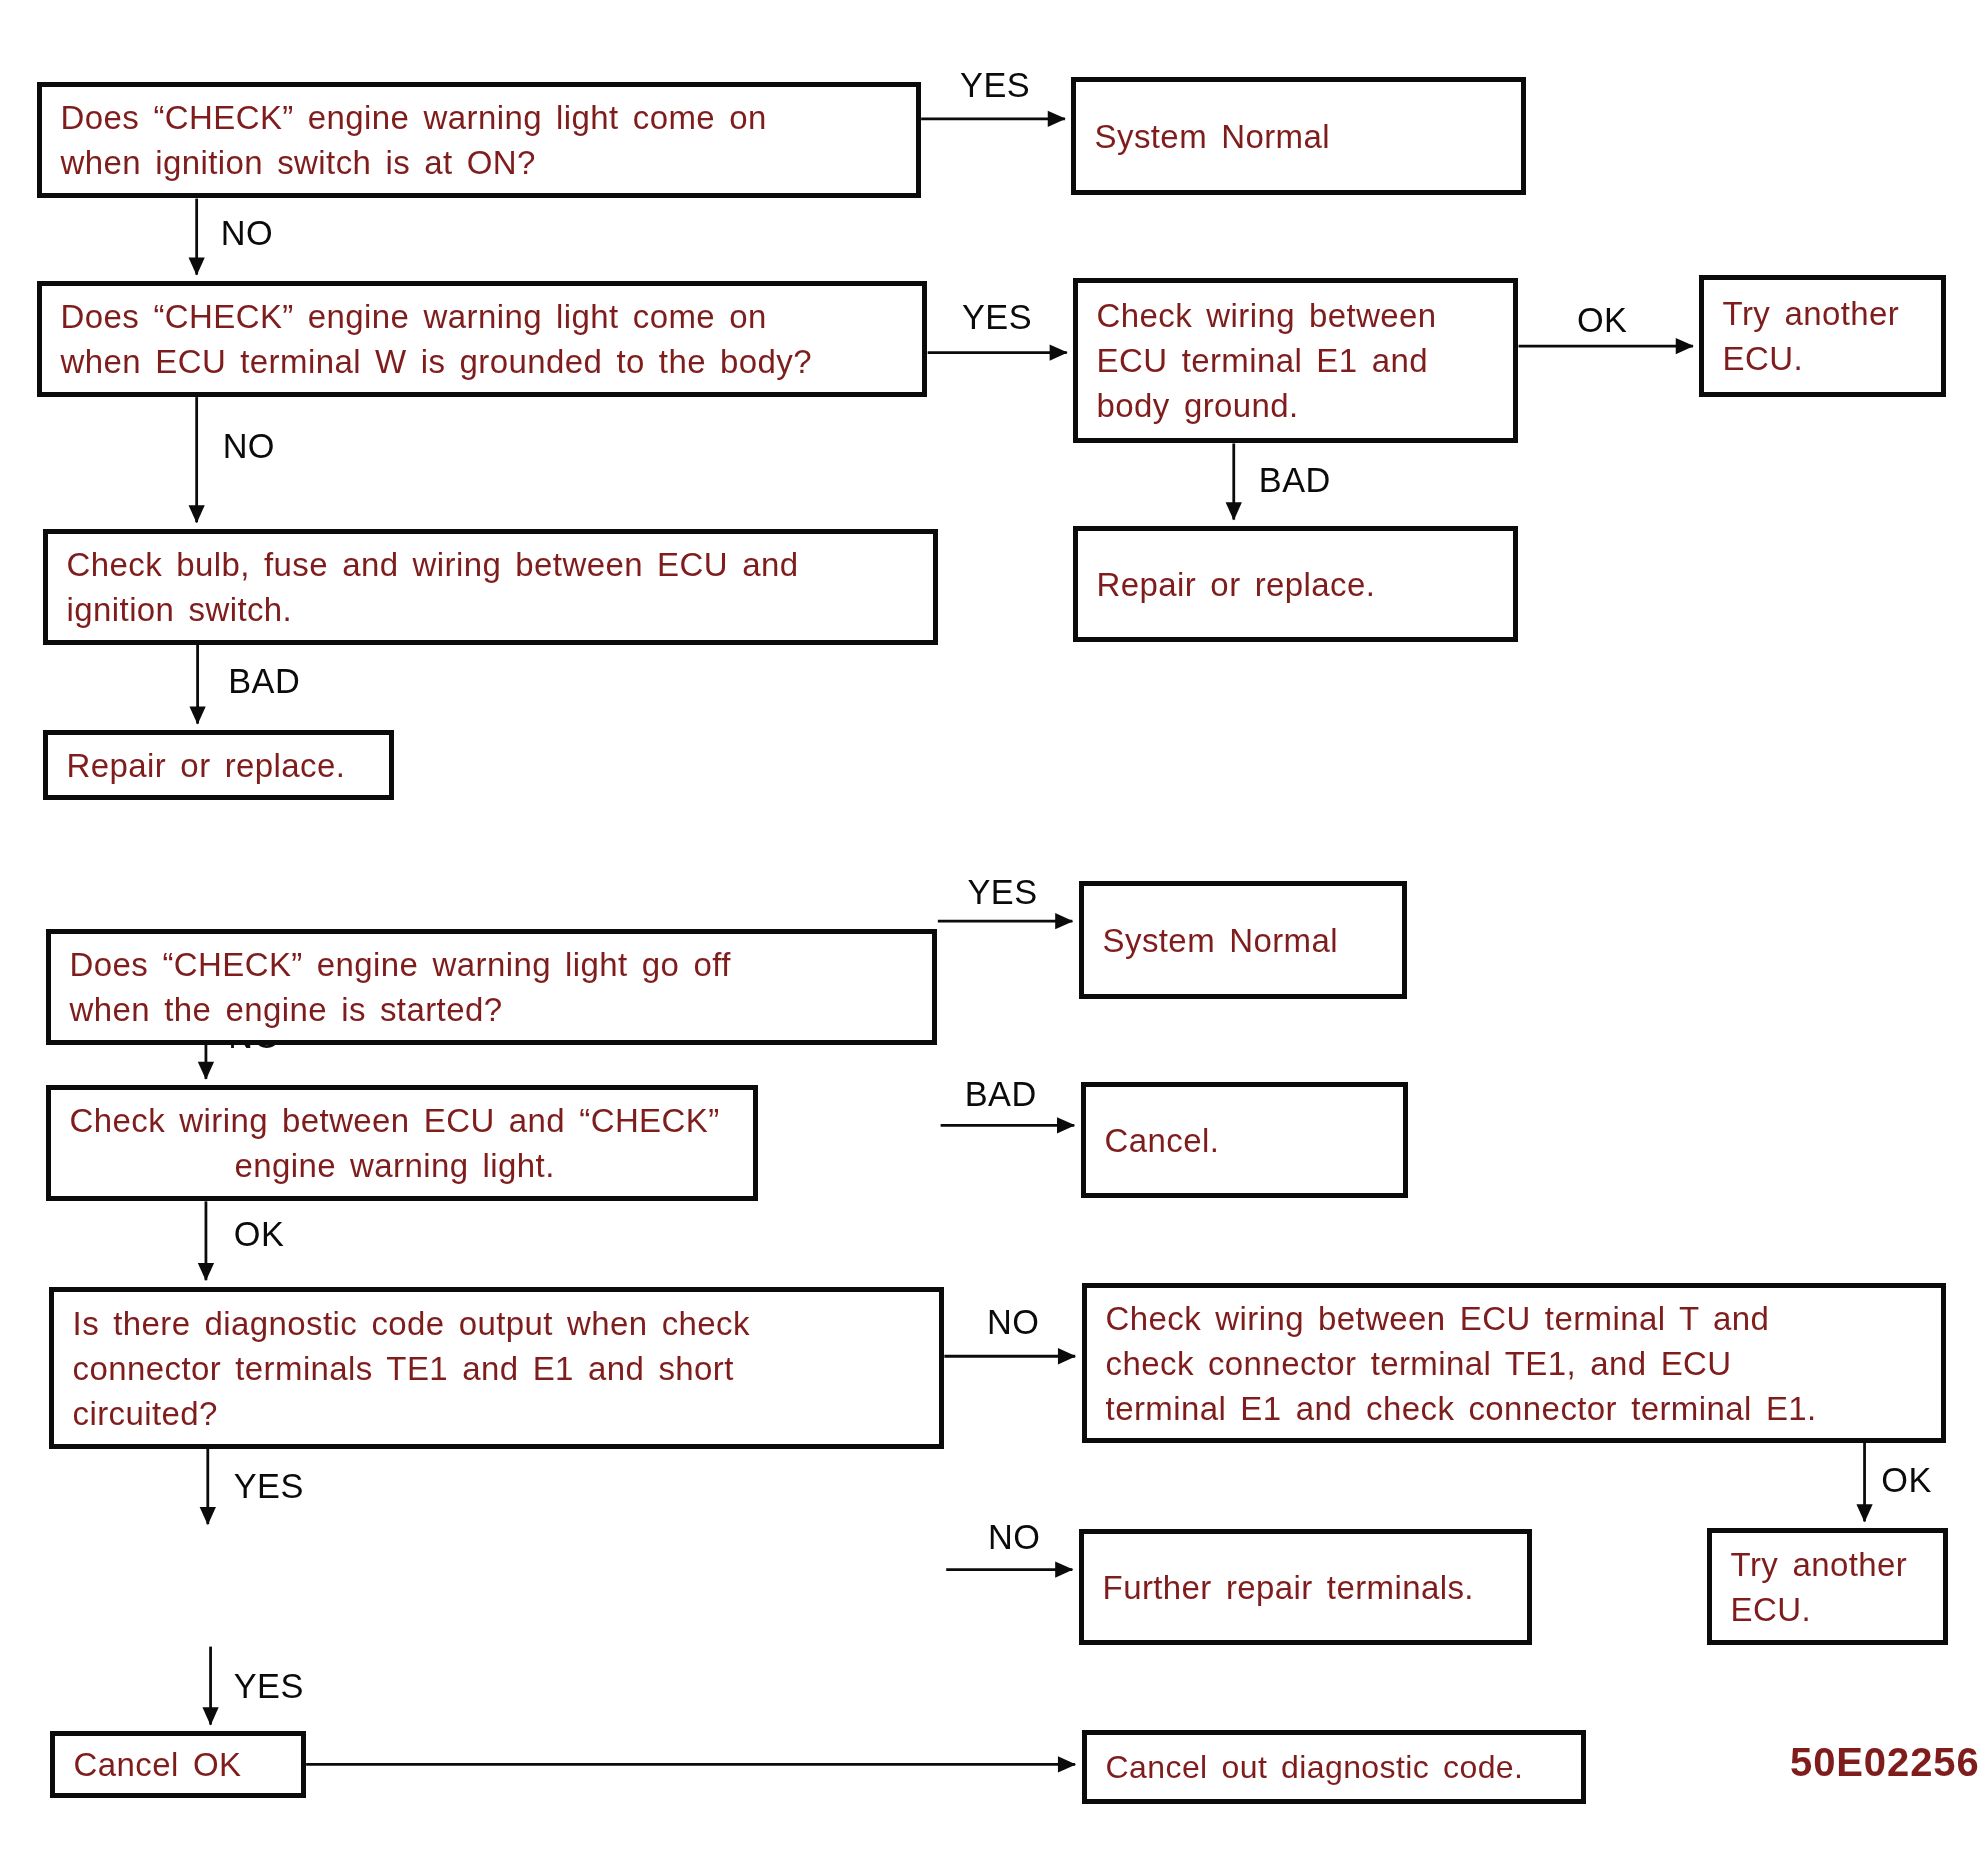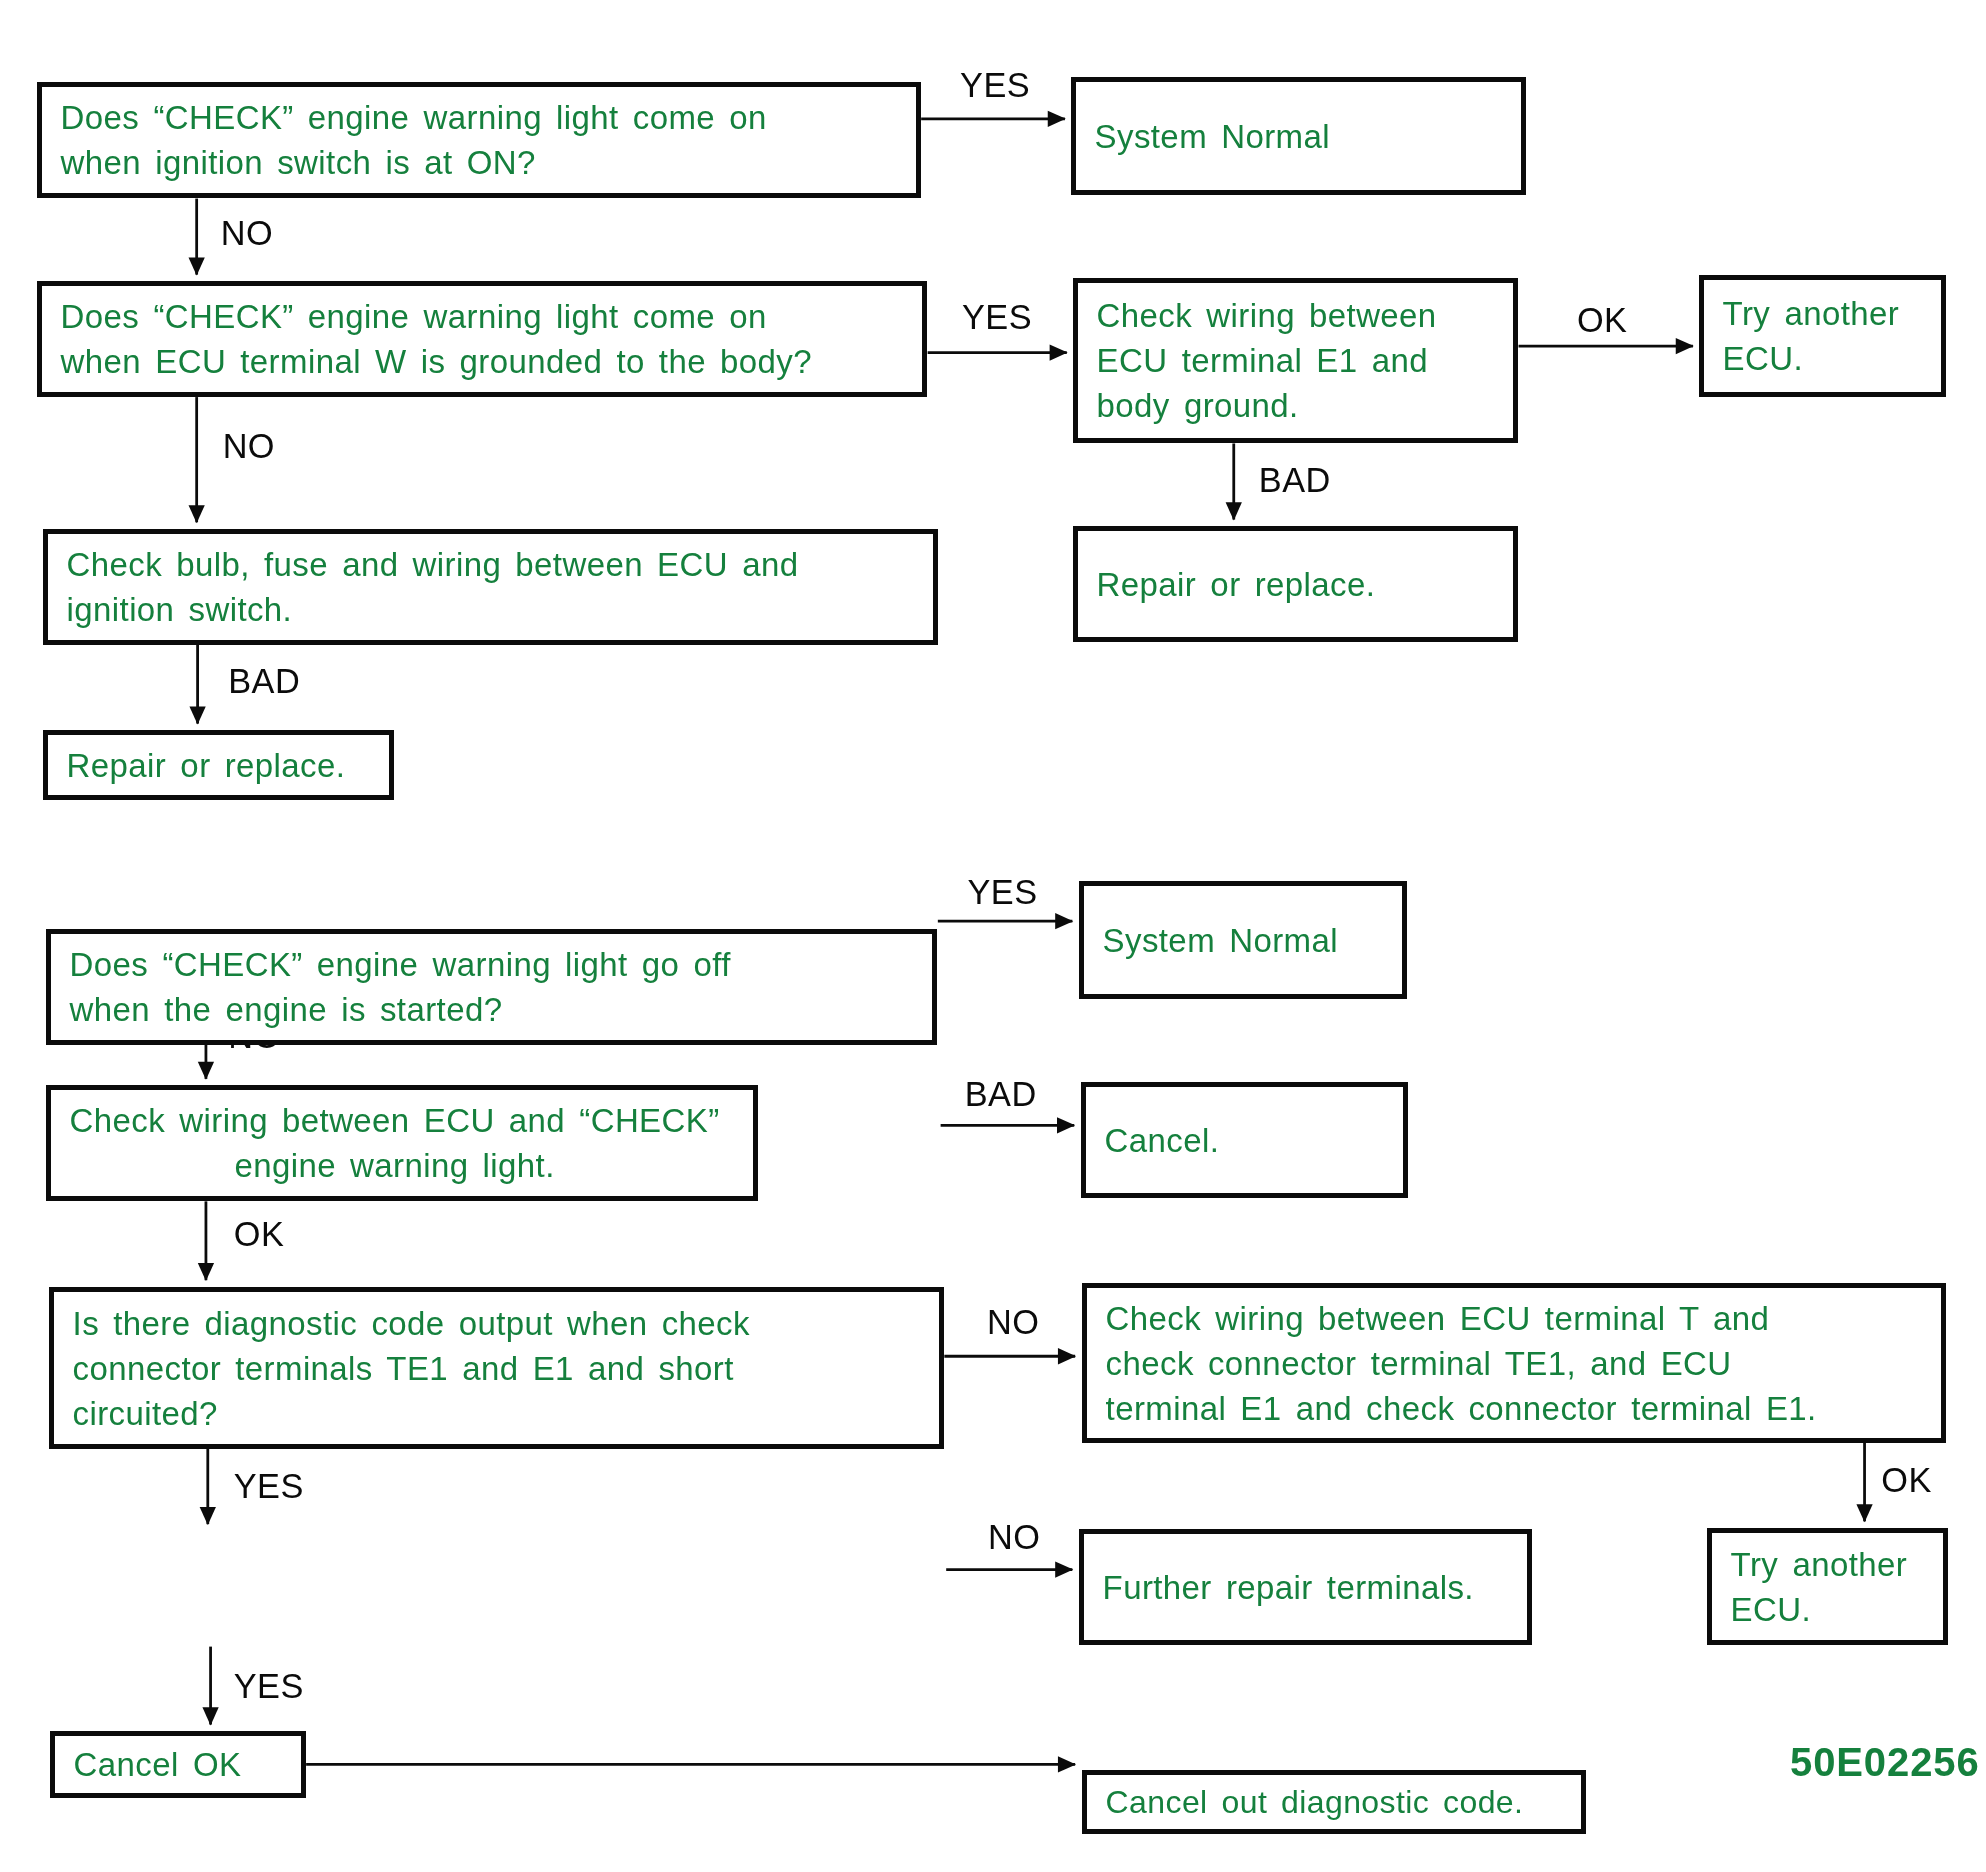"YES" .canvas { color: #15803d -> #7f1d1d }
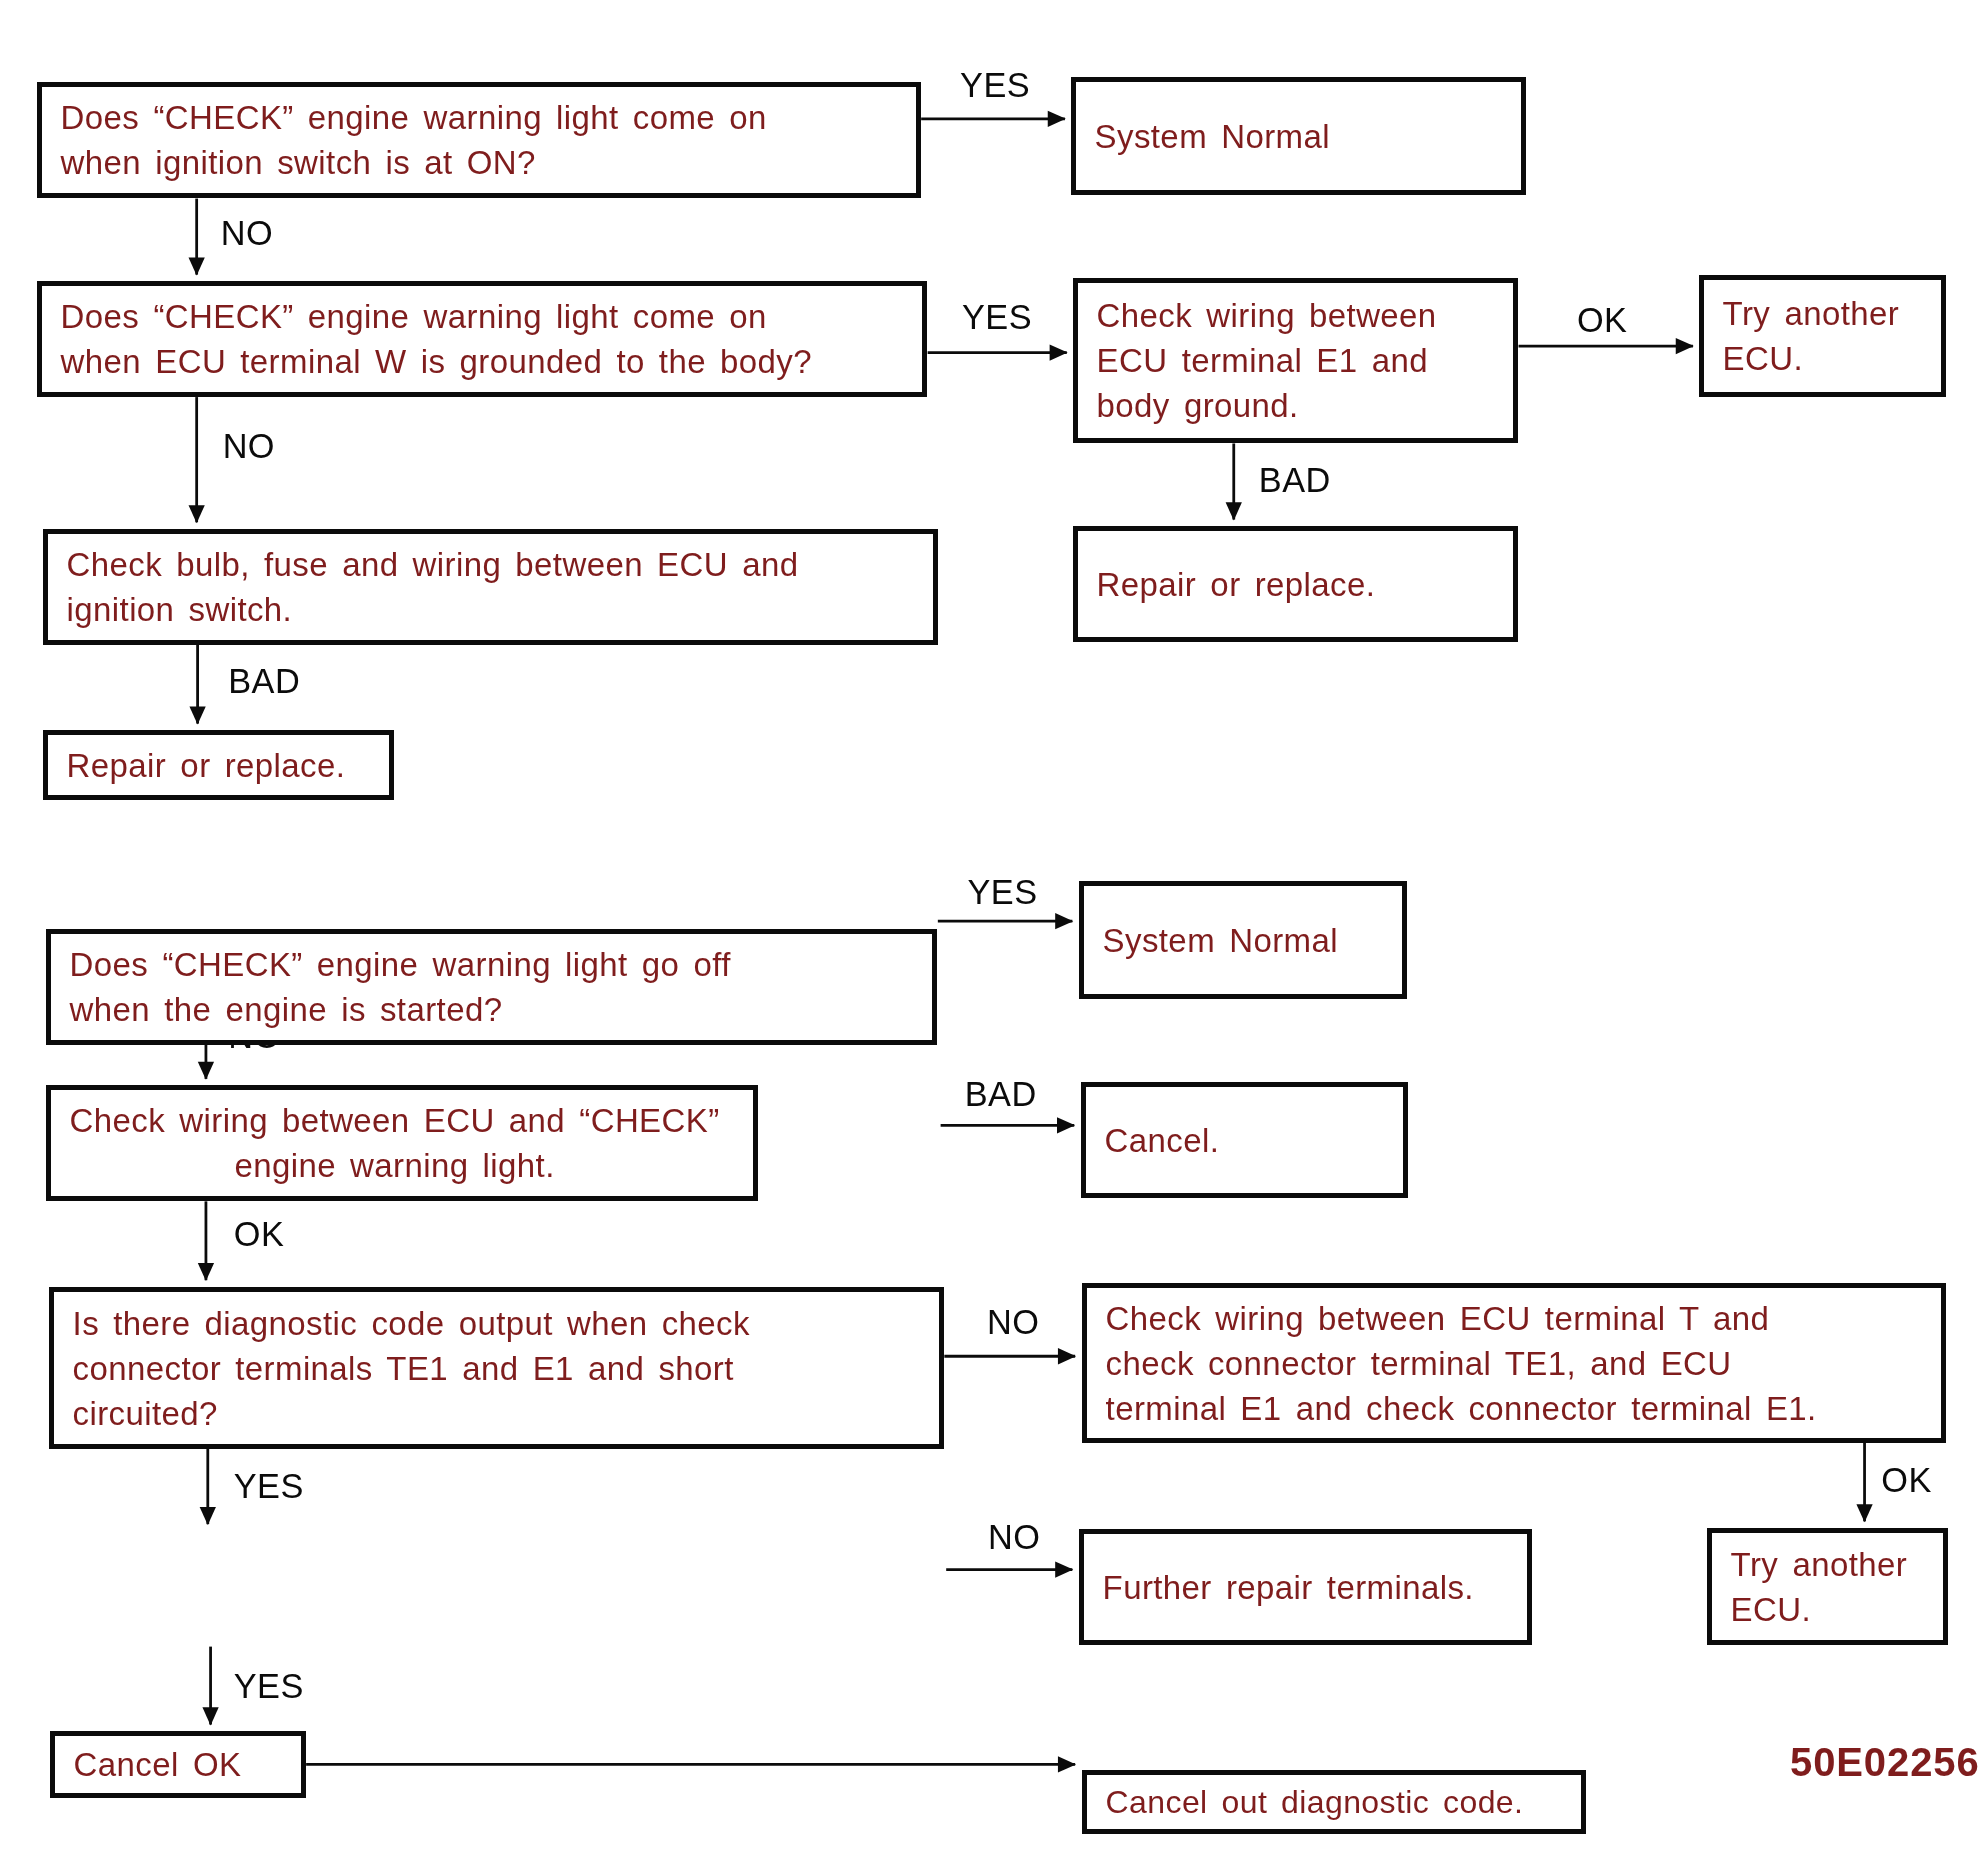"Cancel out diagnostic code." div.node { height: 64px -> 74px; top: 1770px -> 1730px }
